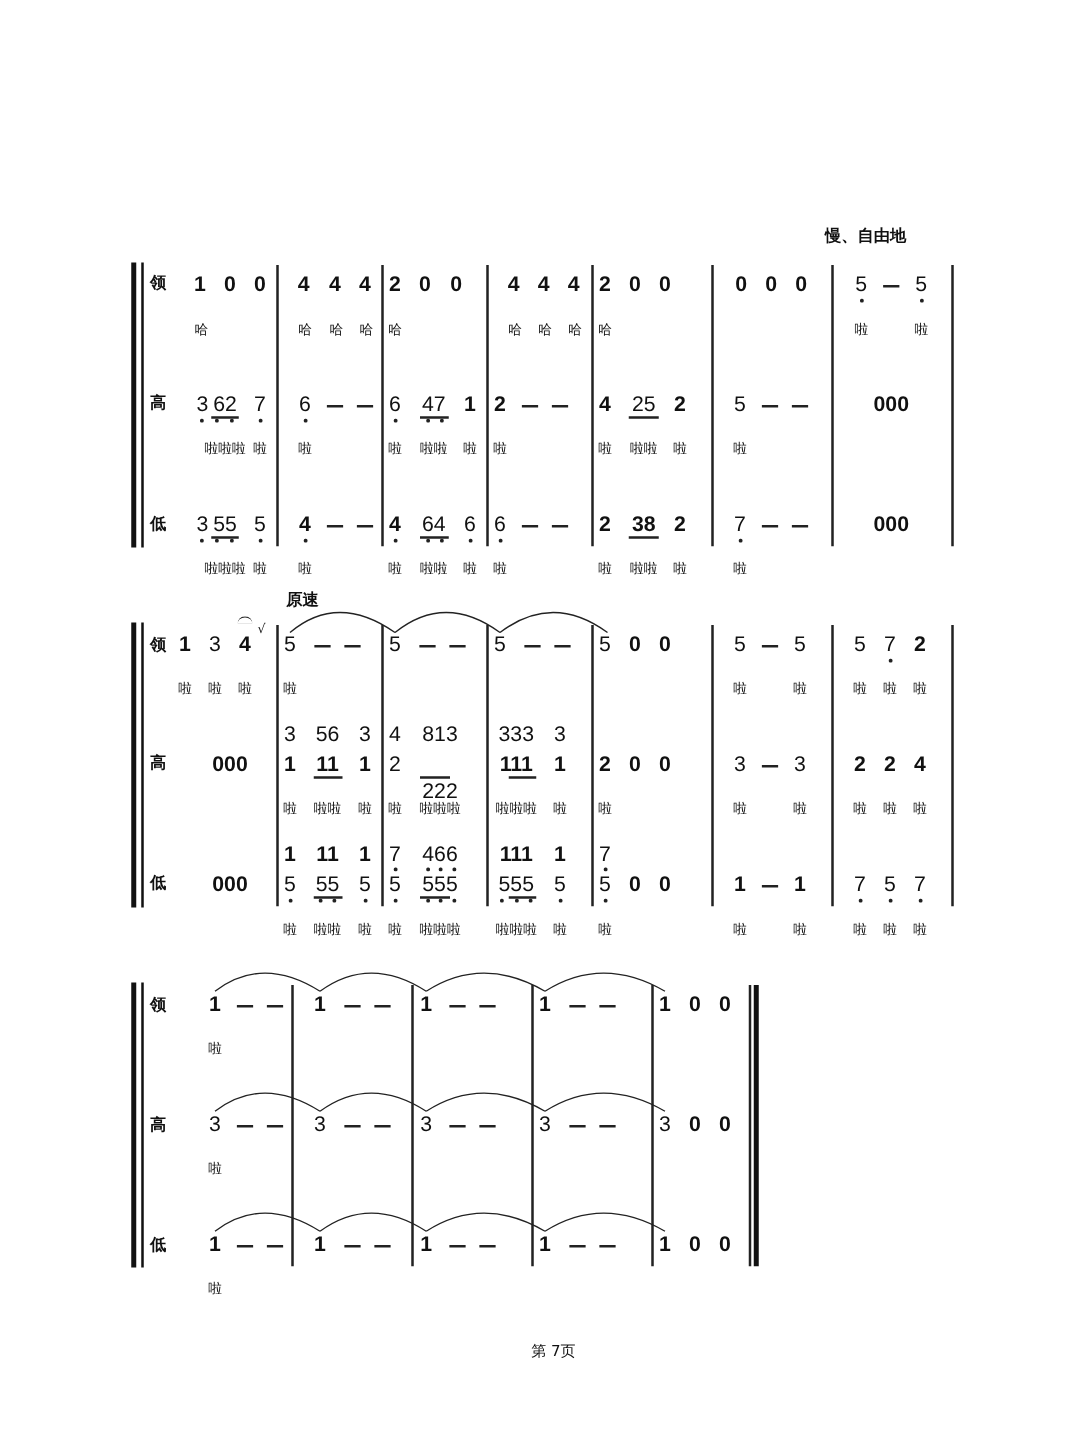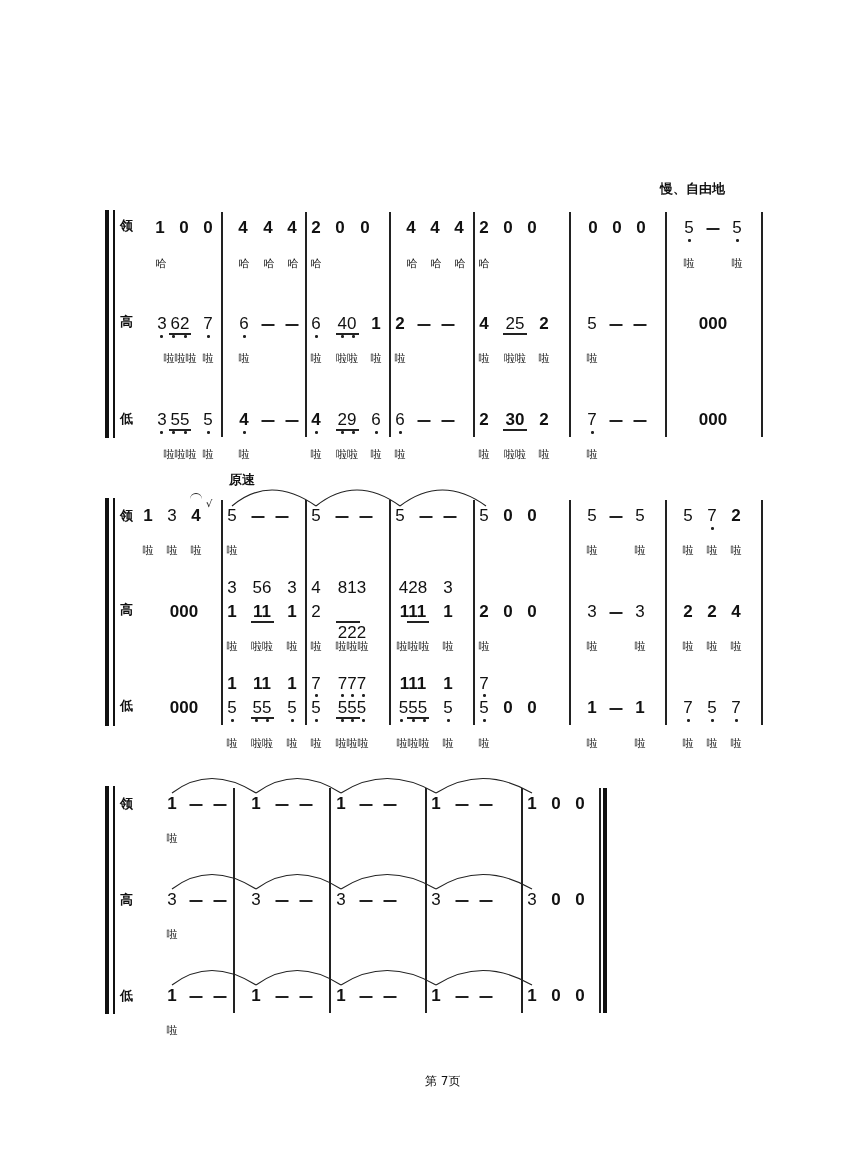"40" div.note { text: 40 -> 47 }
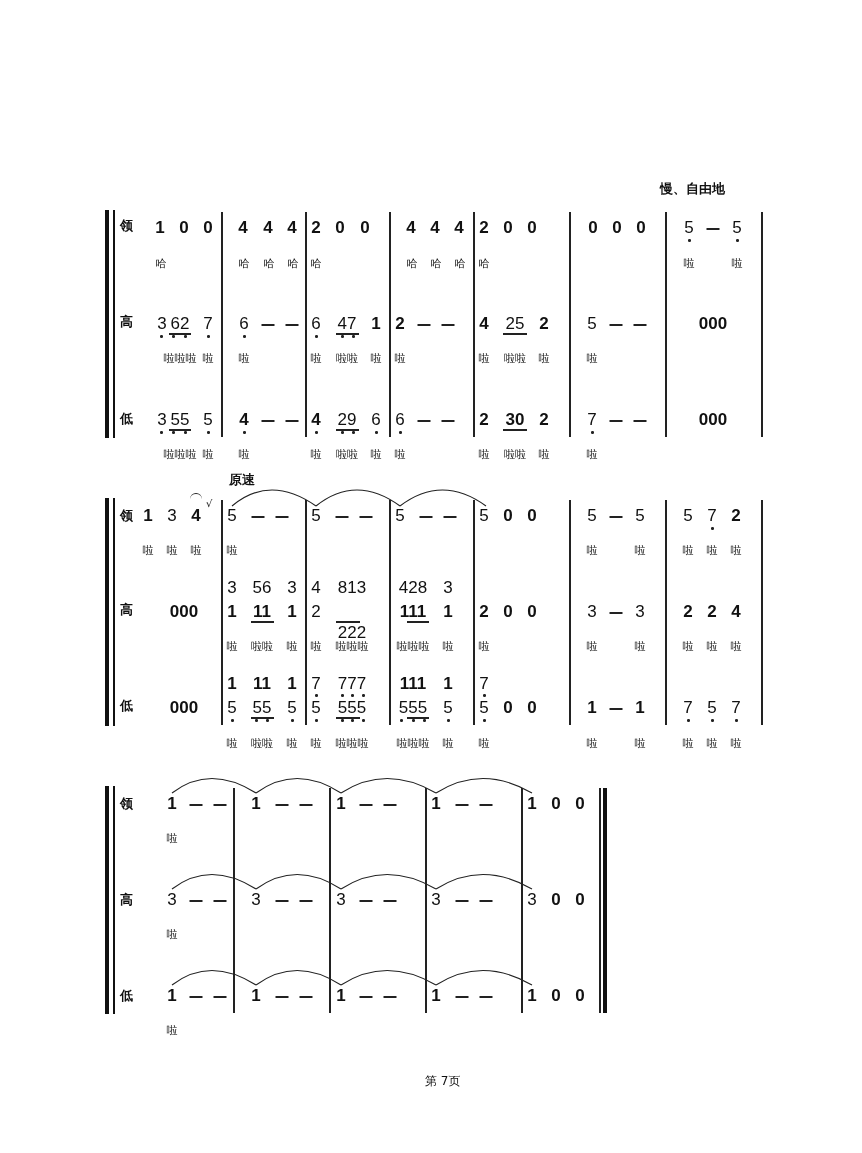"29" div.note { text: 29 -> 64 }
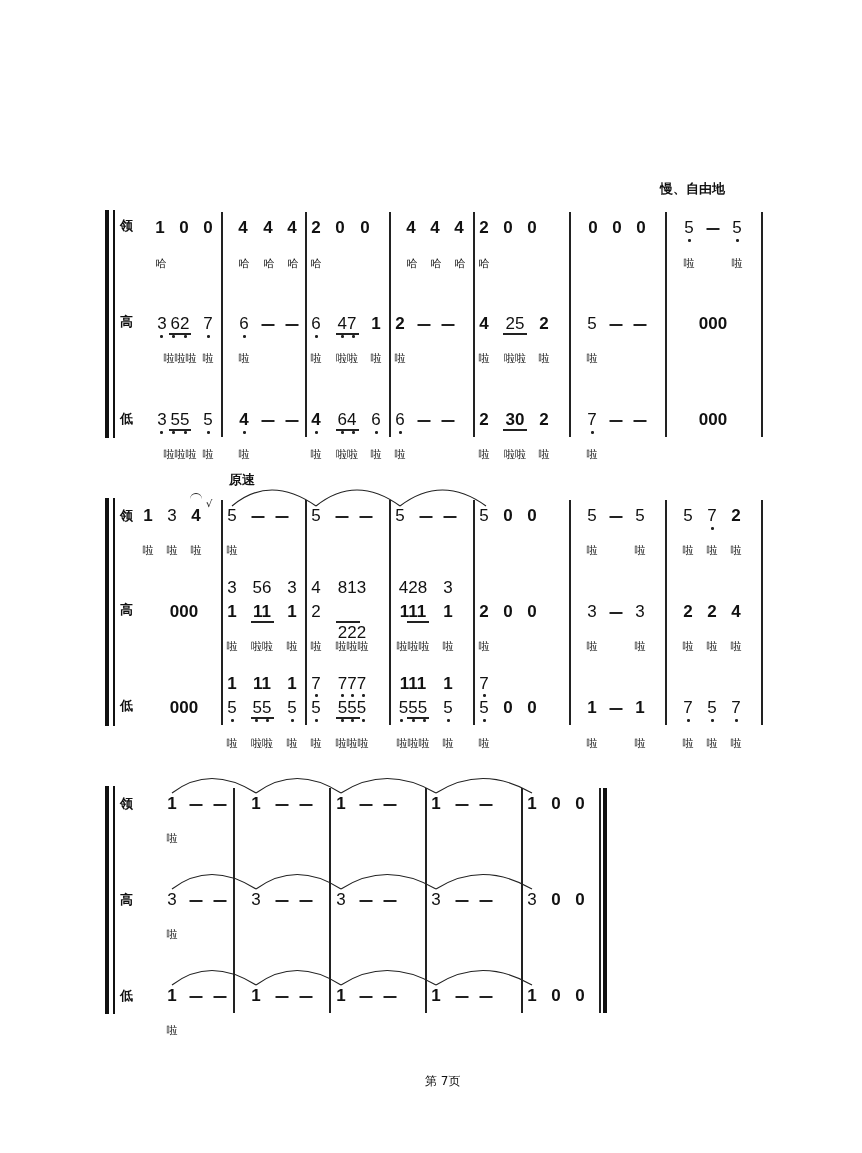"30" div.note { text: 30 -> 38 }
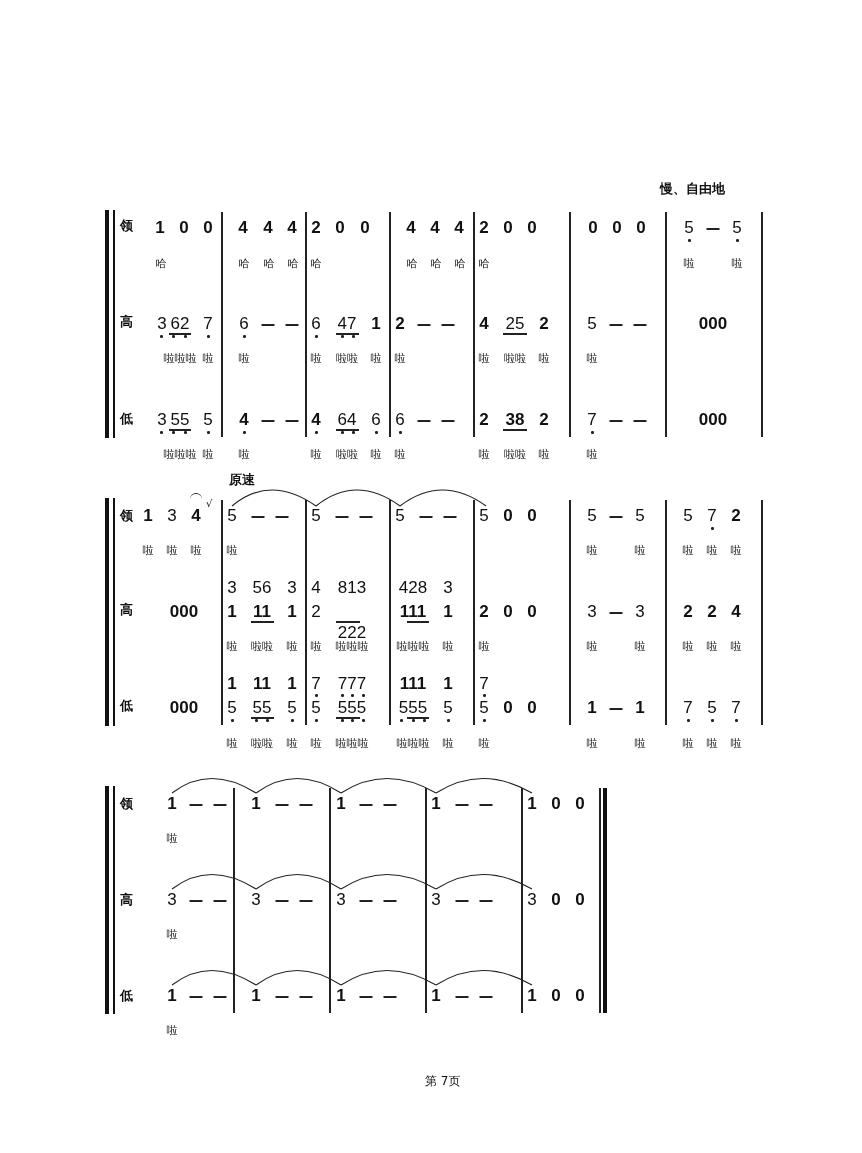"428" div.note { text: 428 -> 333 }
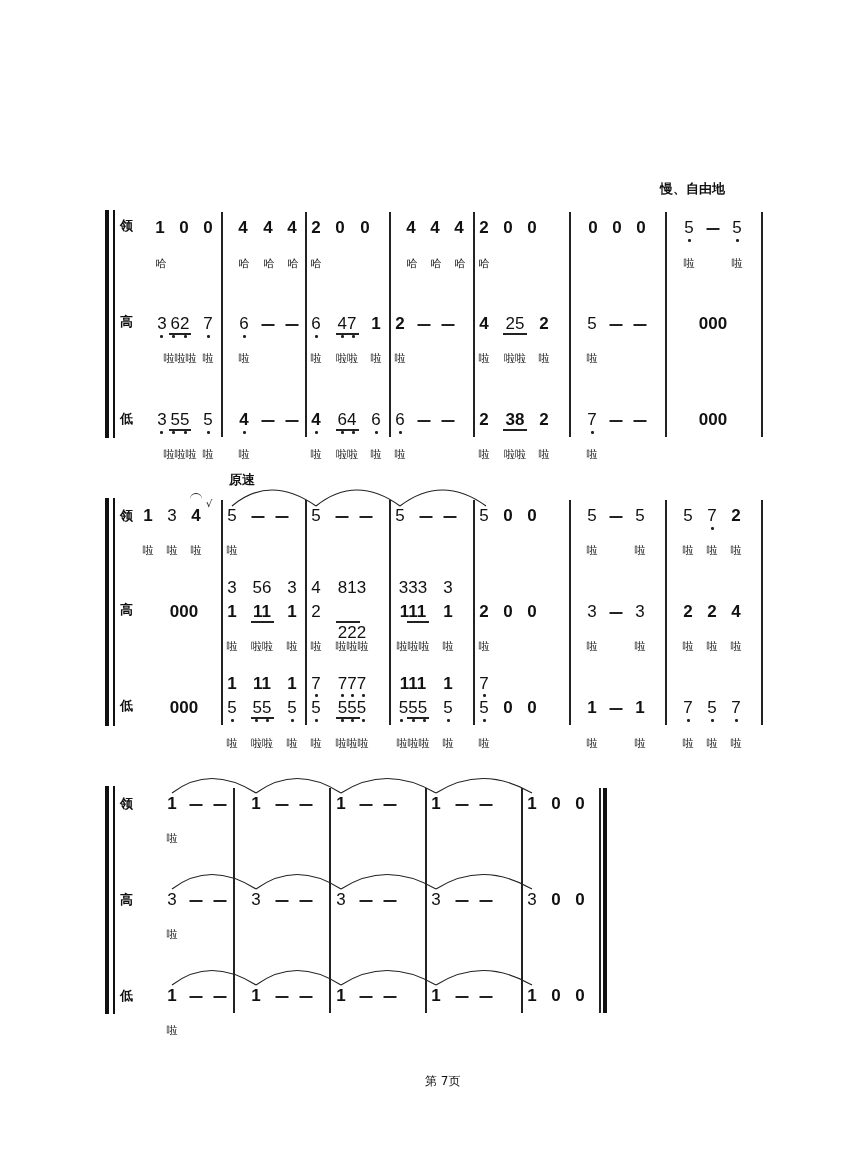"777" div.note { text: 777 -> 466 }
